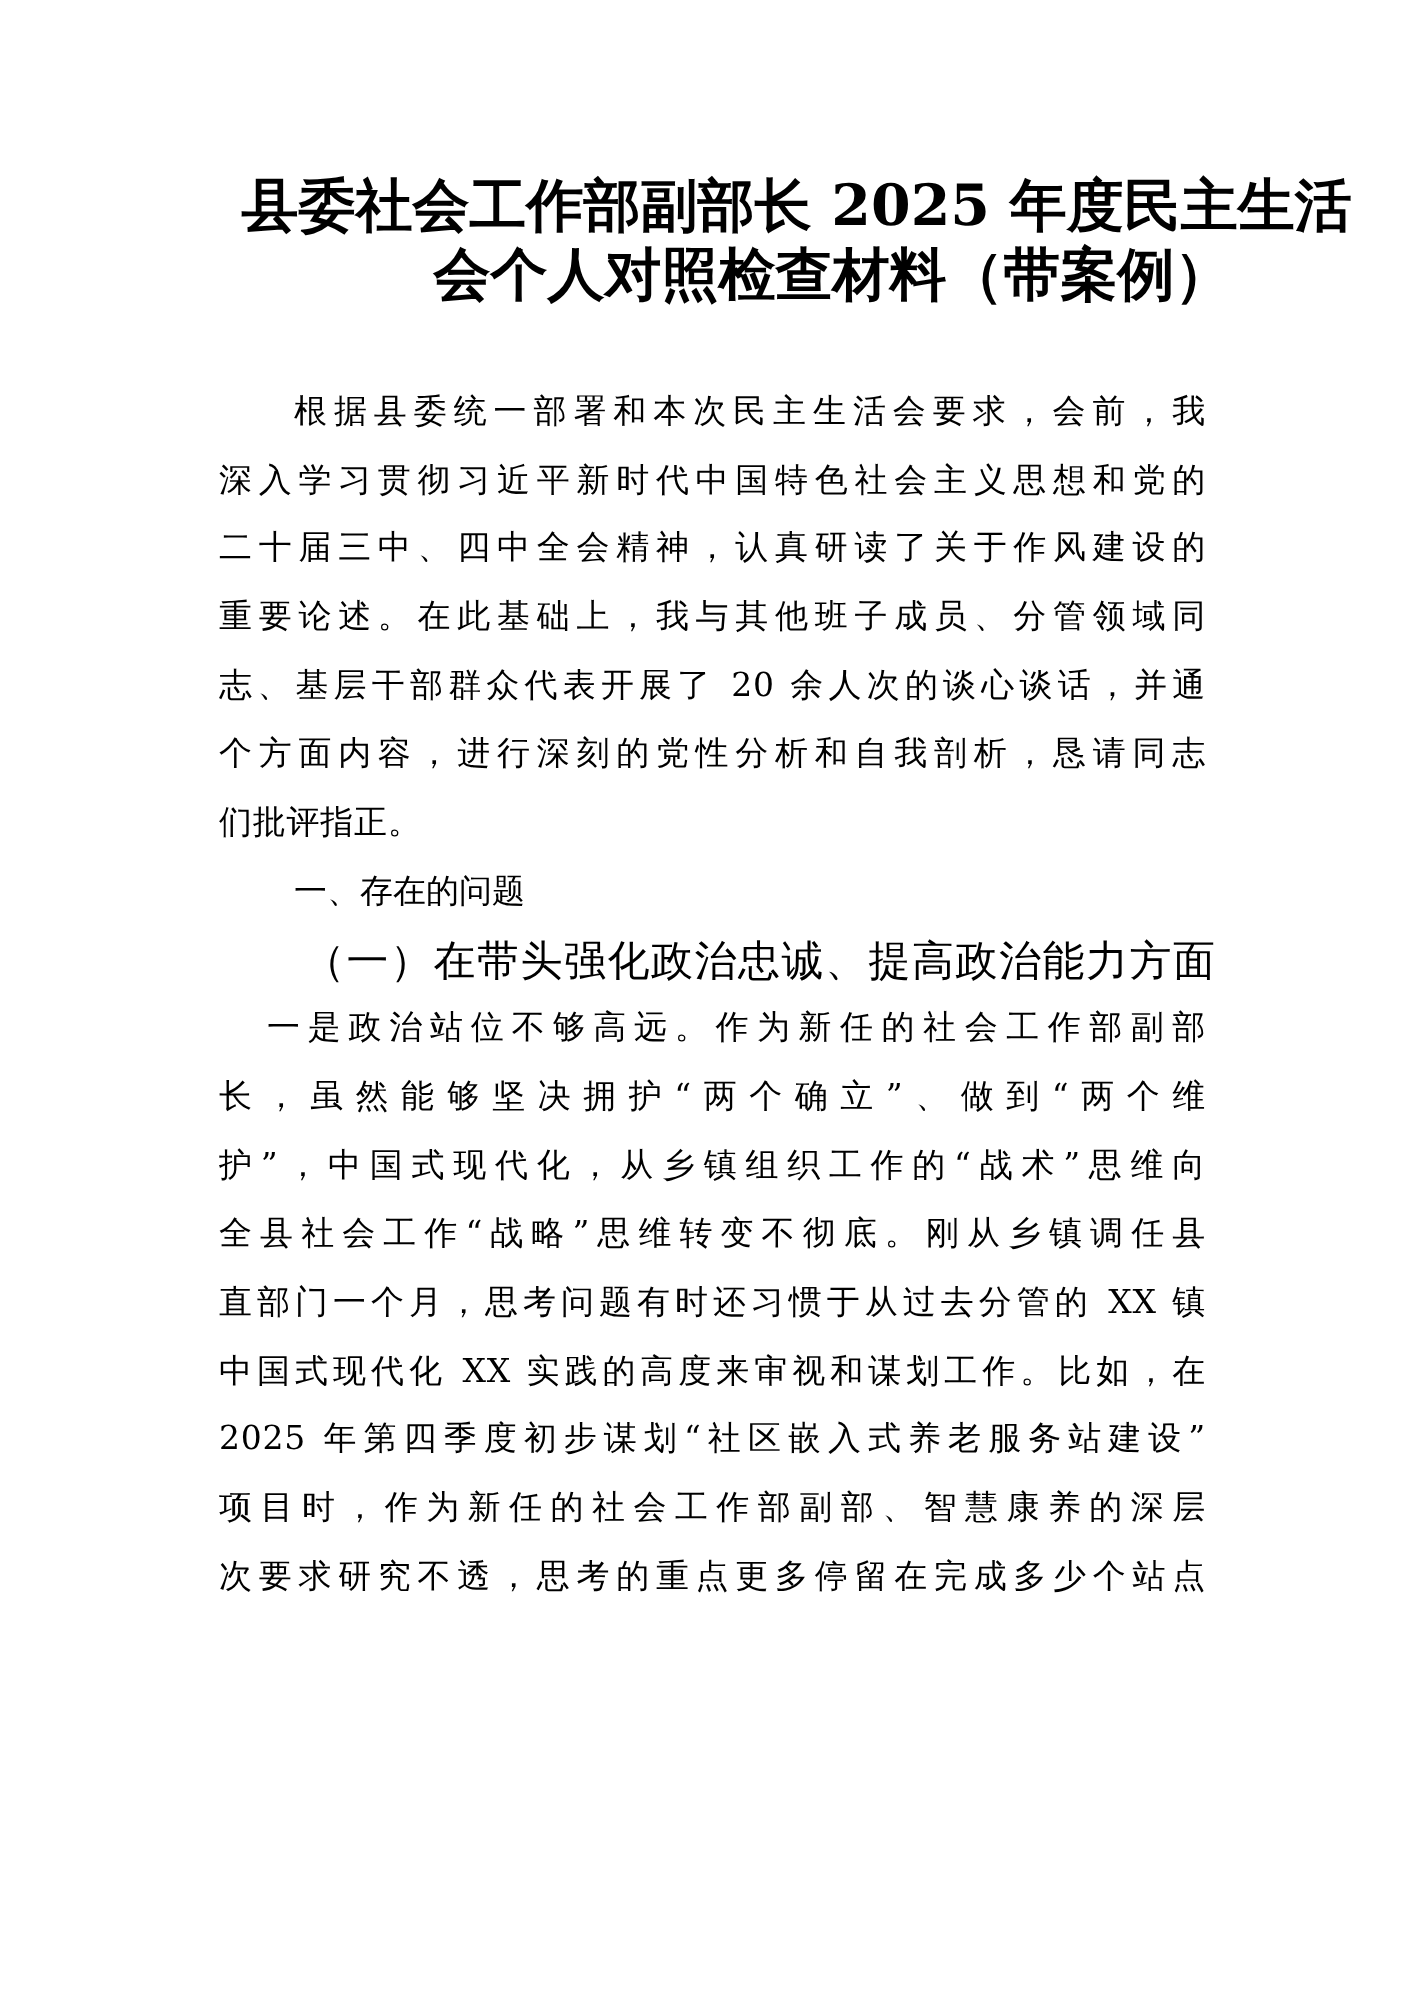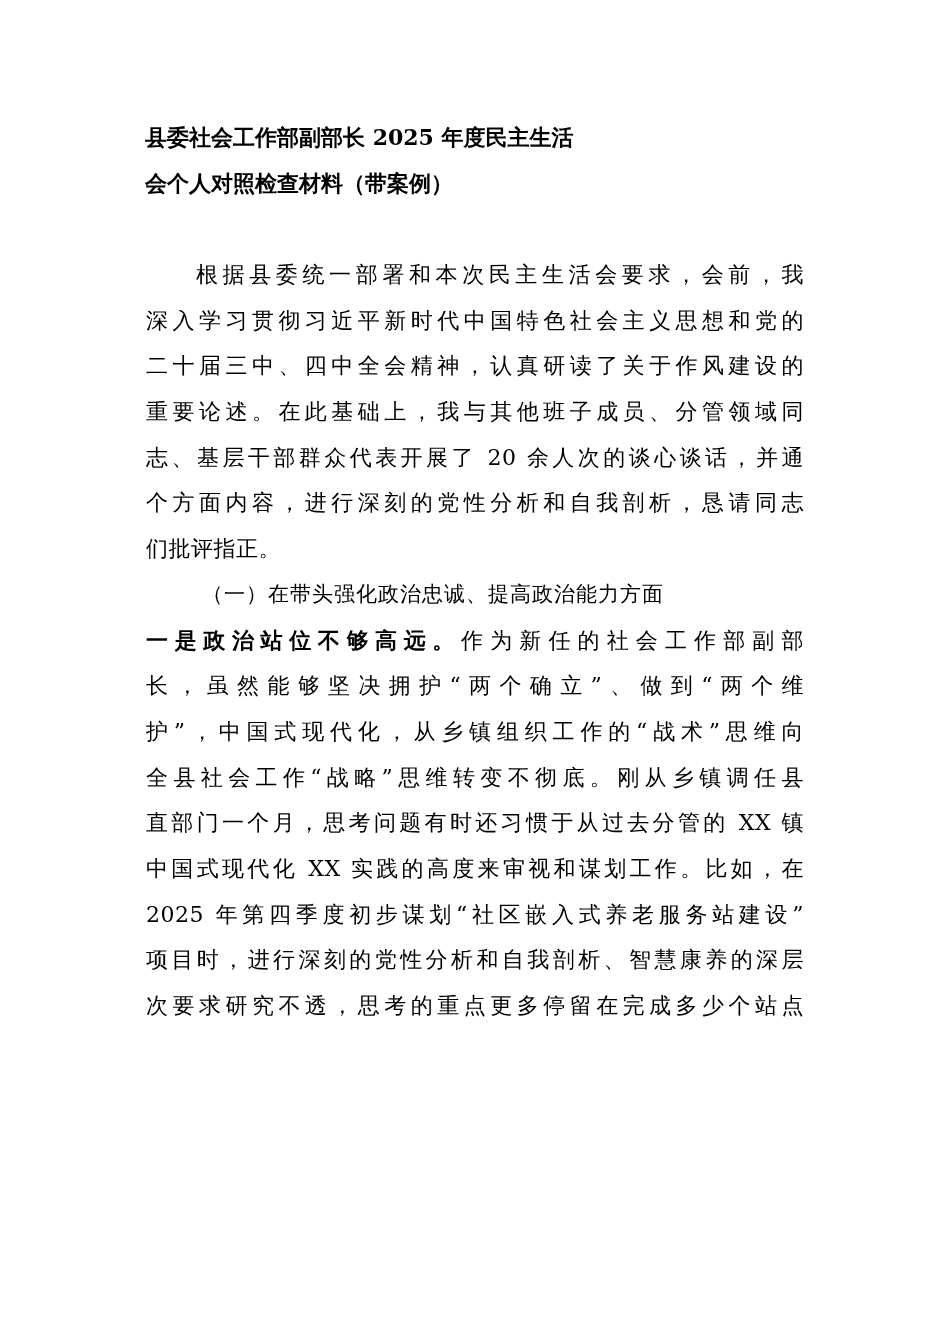"县委社会工作部副部长 2025 年度民主生活" .title { font-size: 22px -> 38px; left: 145px -> 161px; text-align: left -> right }
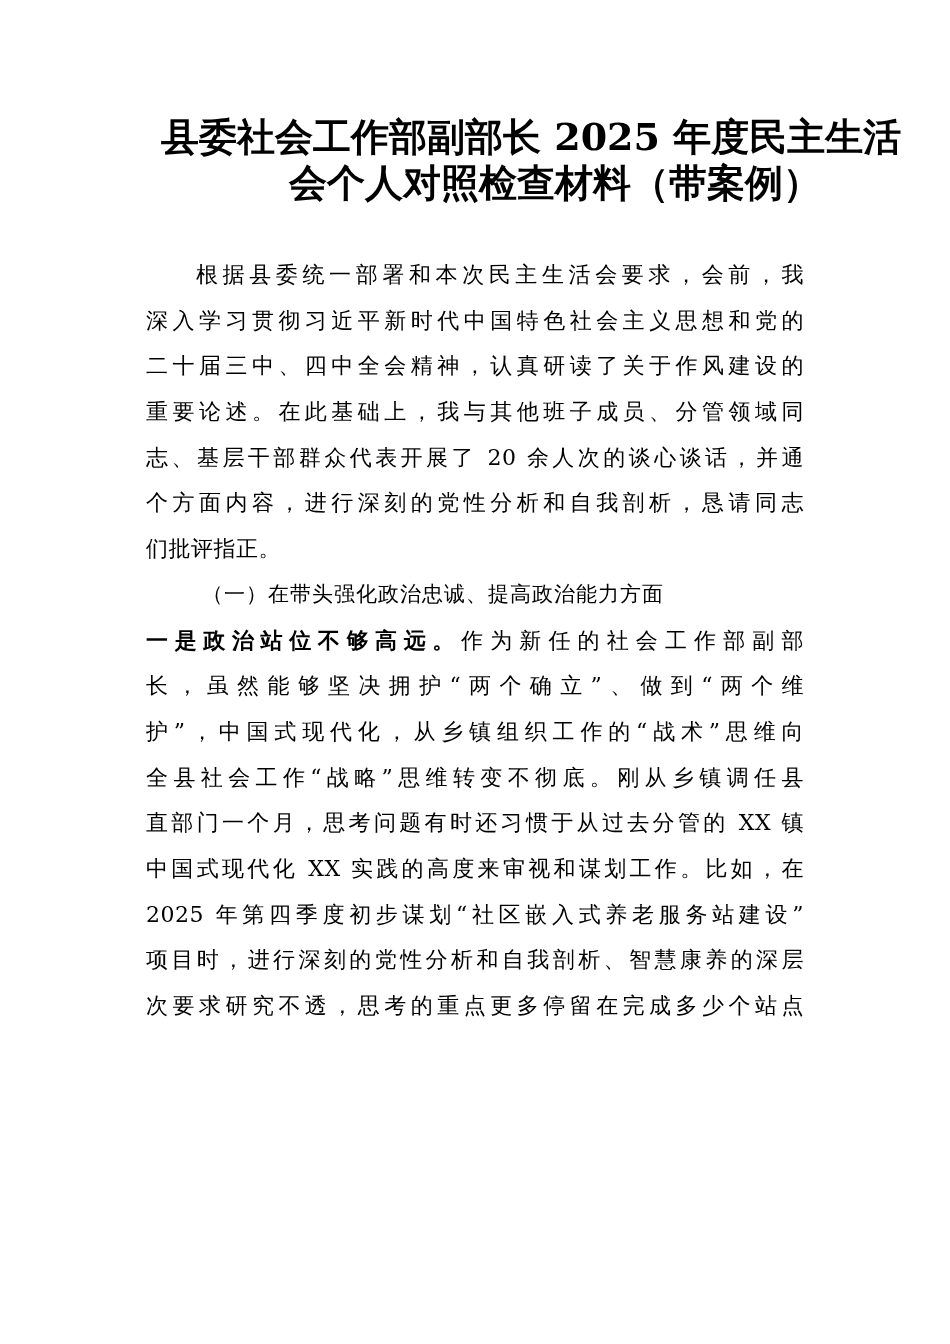"一、存在的问题" span.heading1 { html: none -> <span>一、存在的问题</span> }
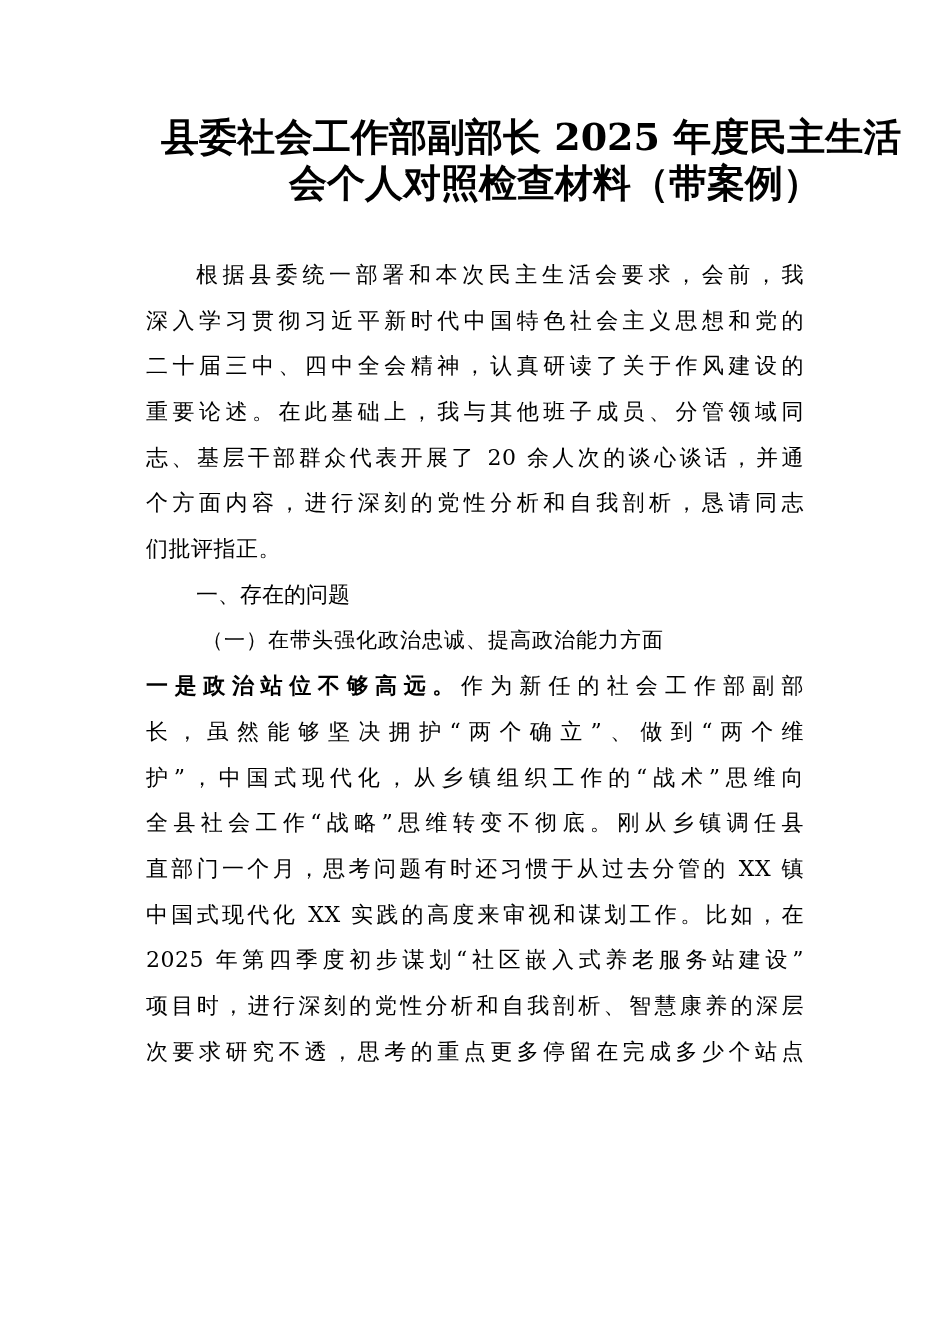"（一）在带头强化政治忠诚、提高政治能力方面" .heading2 { font-size: 21px -> 28px }
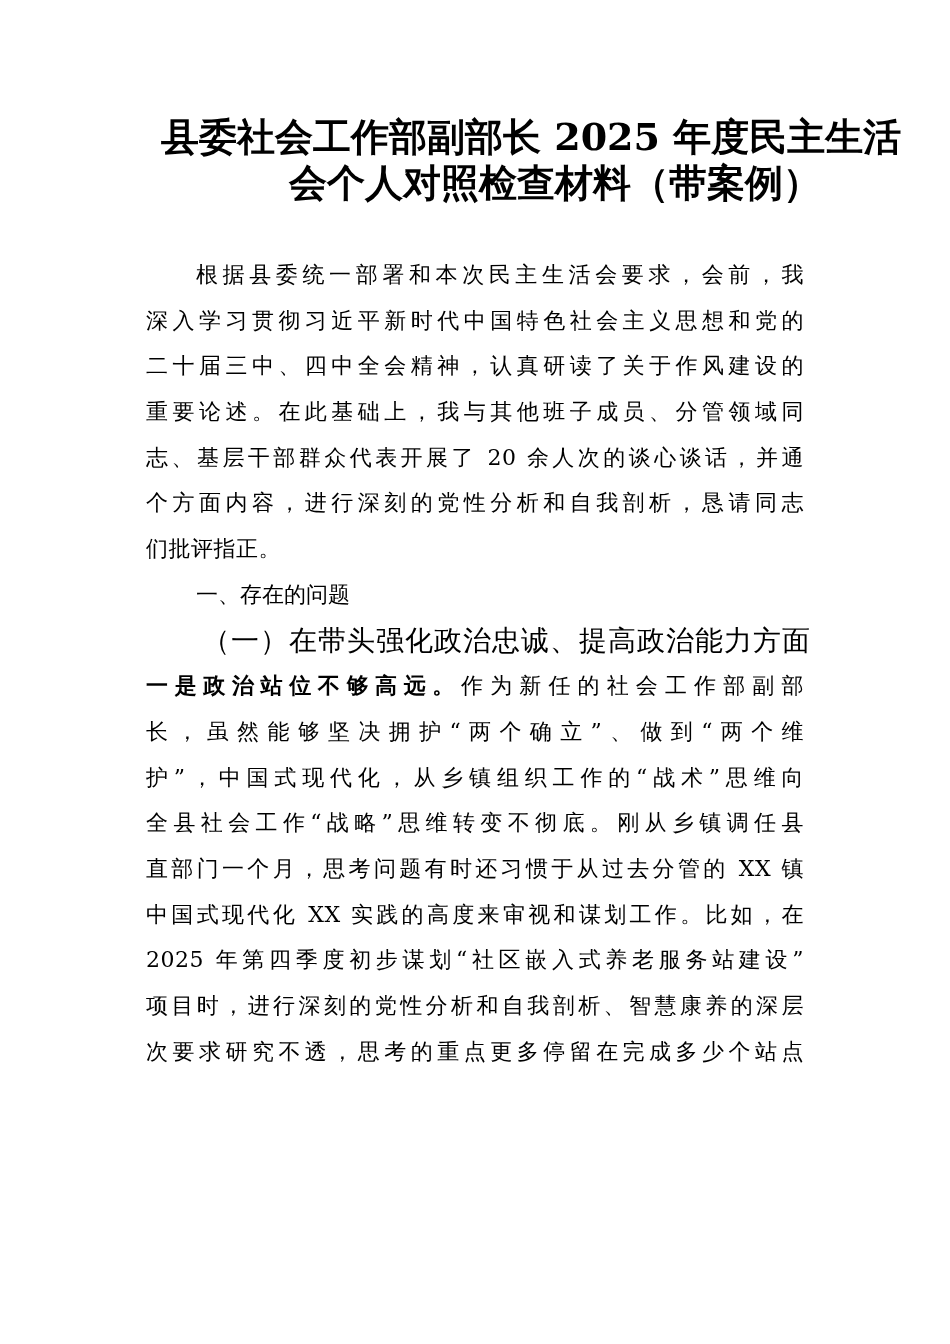"一是政治站位不够高远。" .bold-lead { font-weight: bold -> normal; margin-left: none -> 32px }
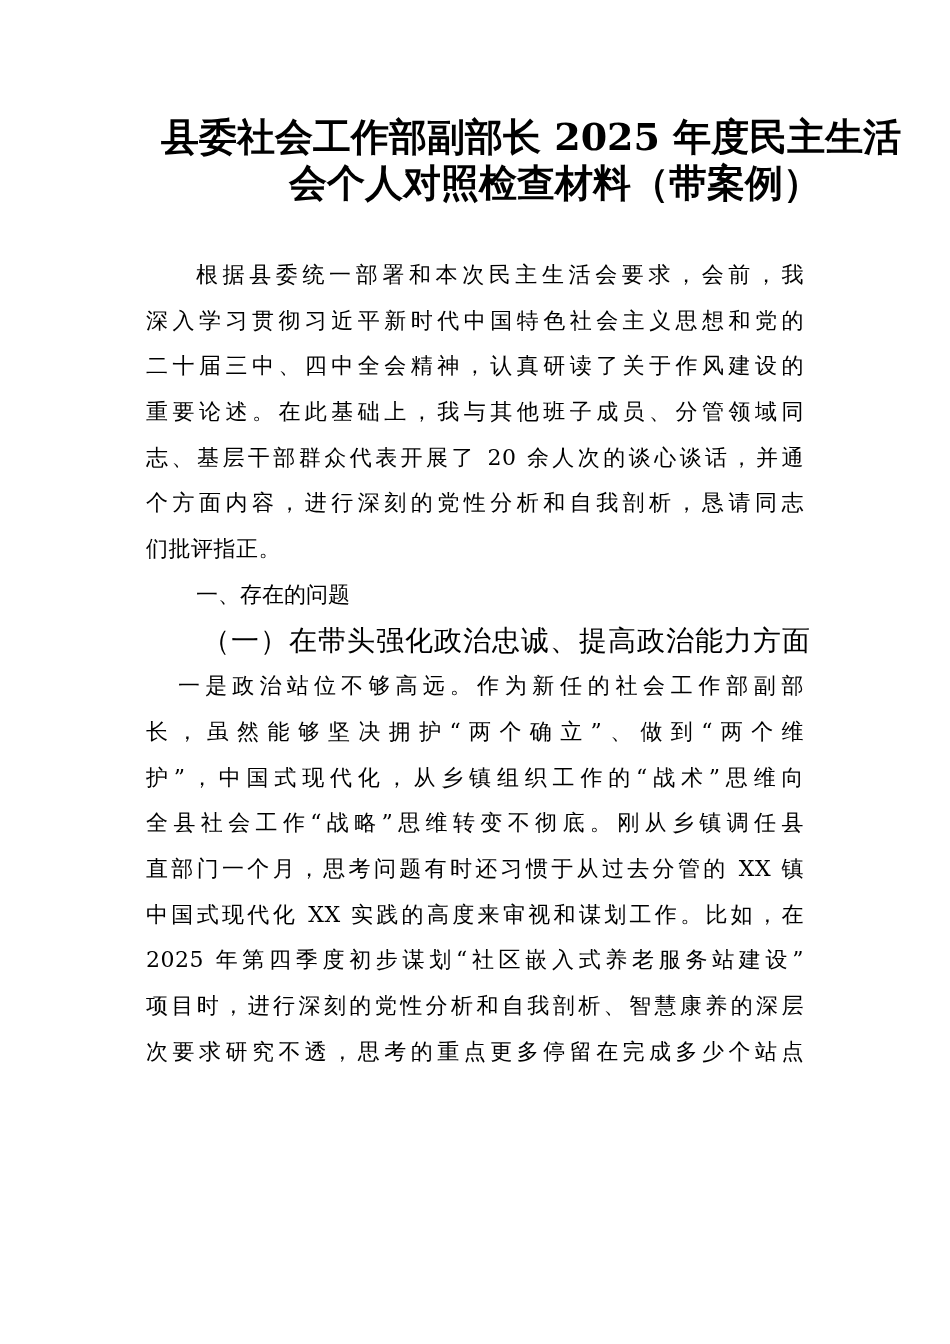"项目时，进行深刻的党性分析和自我剖析、智慧康养的深层" span.line { text: 进行深刻的党性分析和自我剖析 -> 作为新任的社会工作部副部 }
